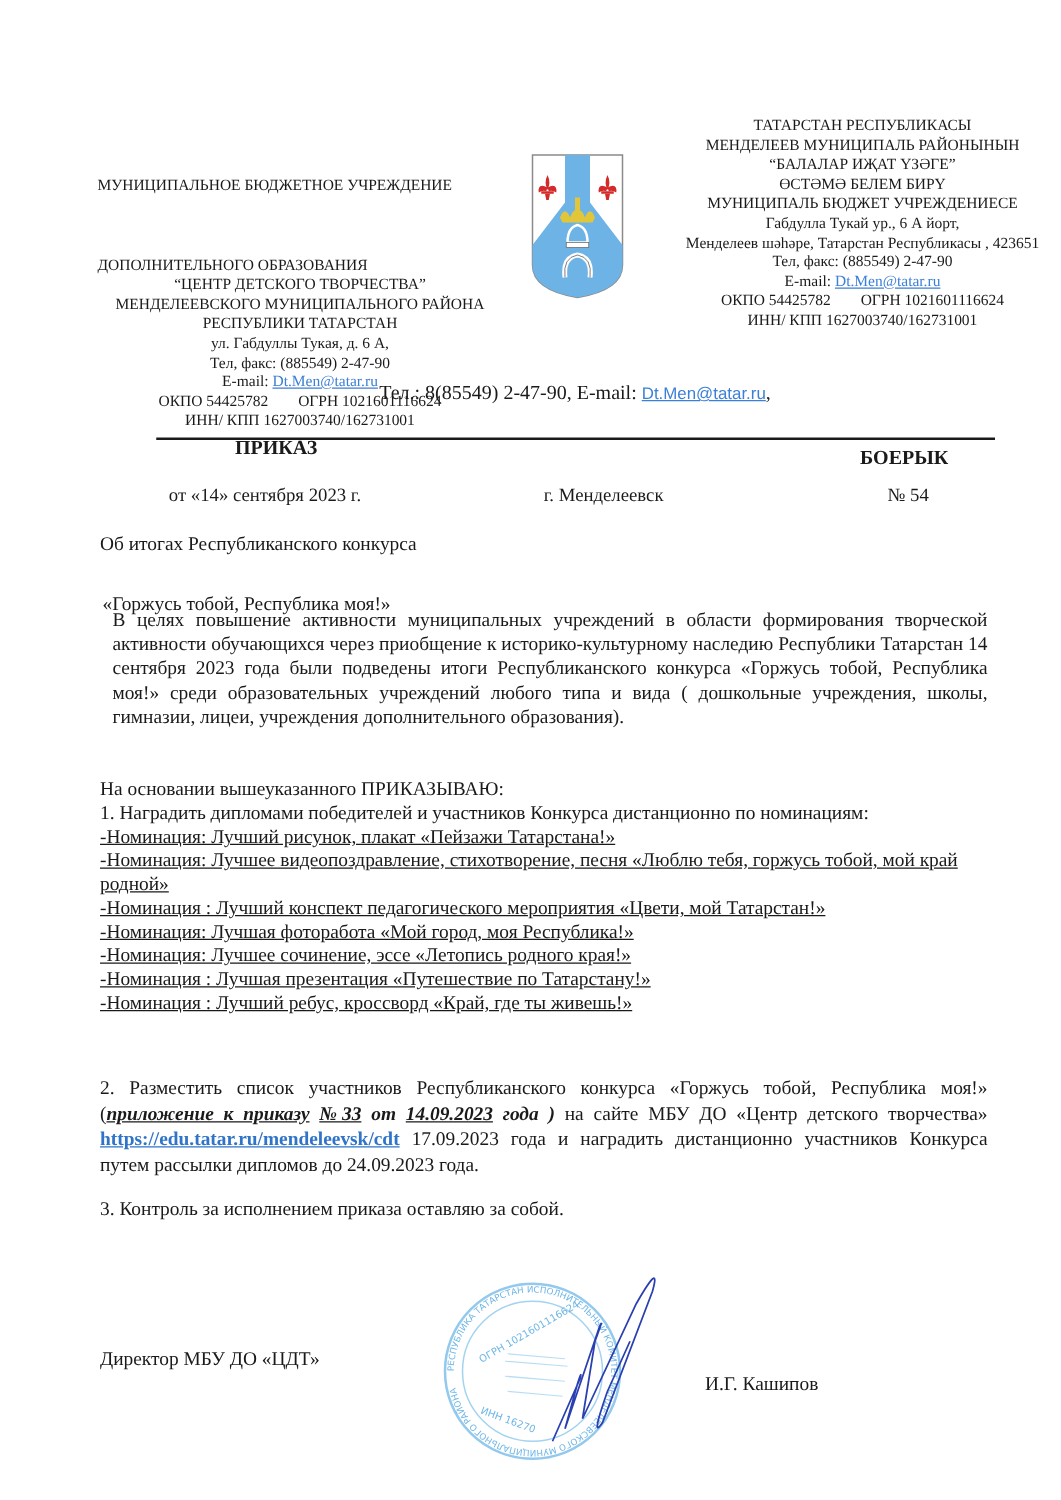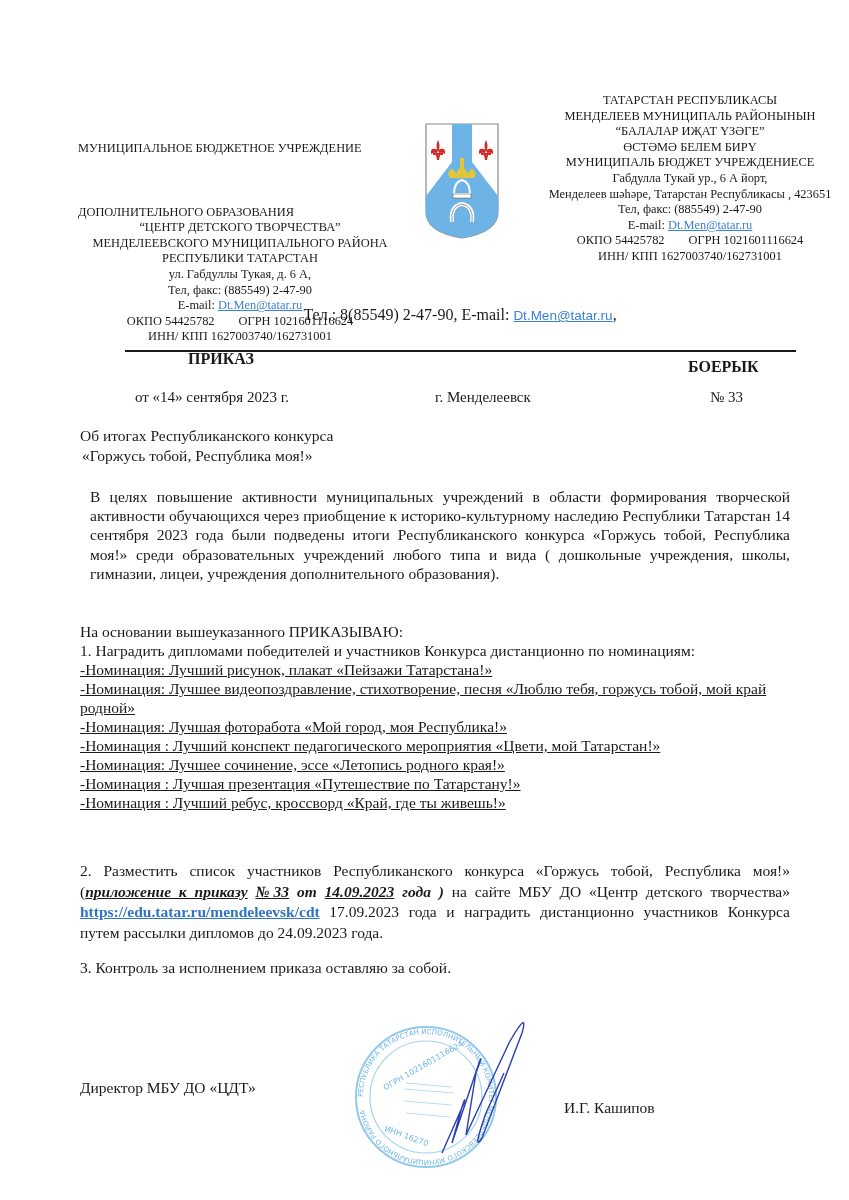"№ 33" div.abs { text: 33 -> 54 }
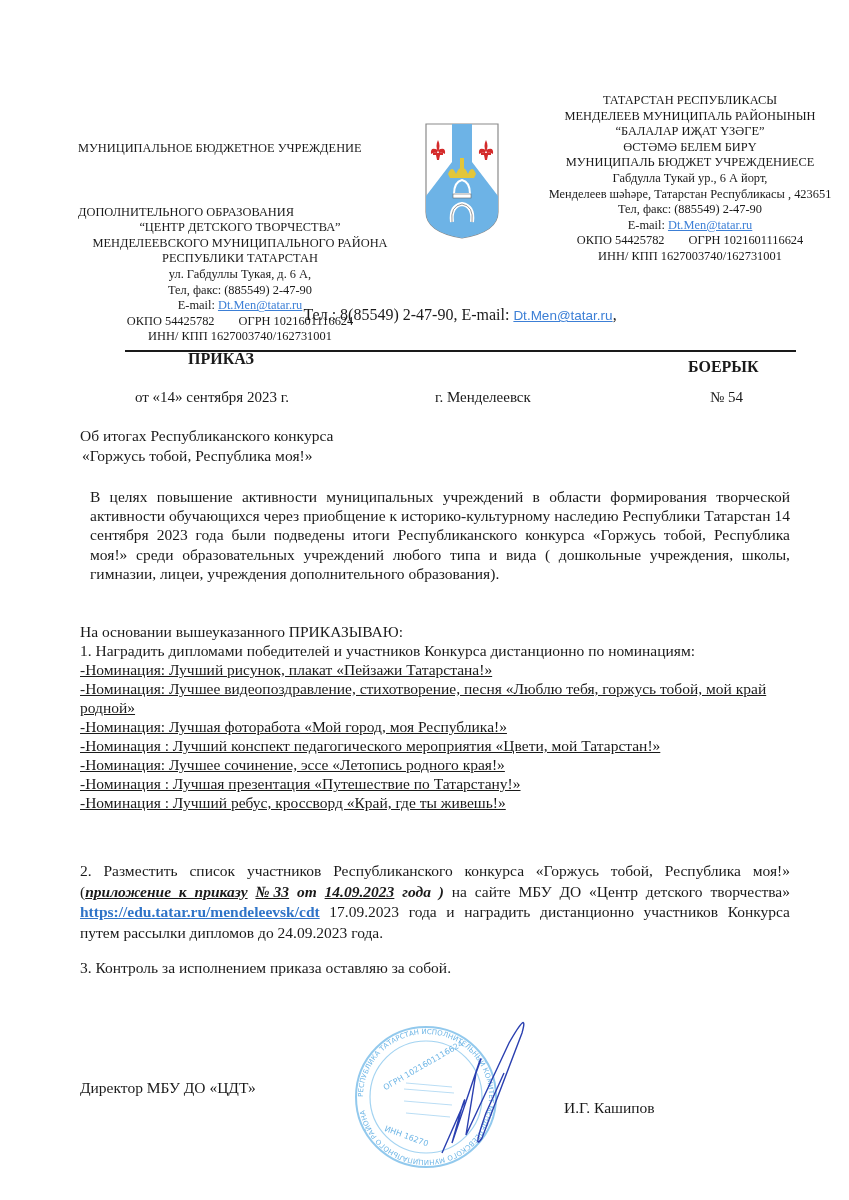"«Горжусь тобой, Республика моя!»" .subject .s2 { margin-top: none -> 28px }
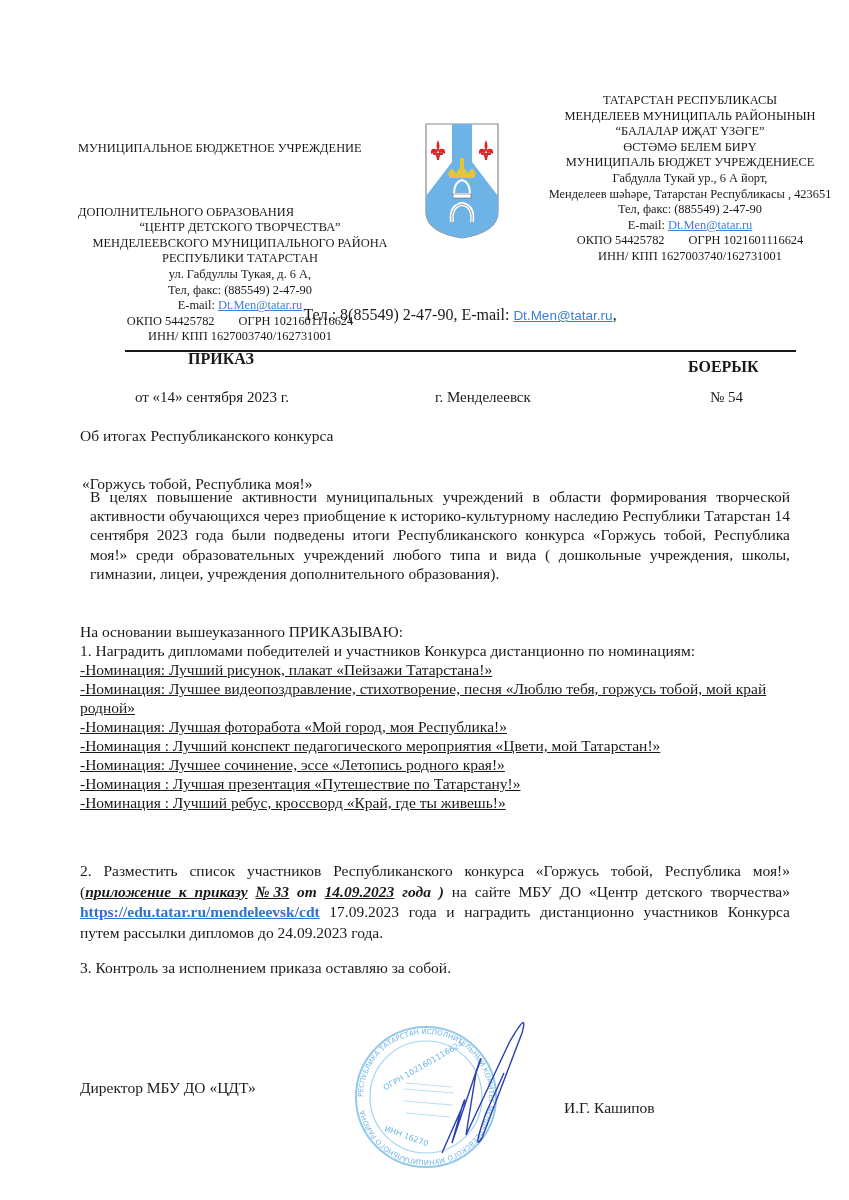"-Номинация: Лучшая фоторабота «Мой" span.nom { order: before "-Номинация : Лучший конспект" -> after "-Номинация : Лучший конспект" }
